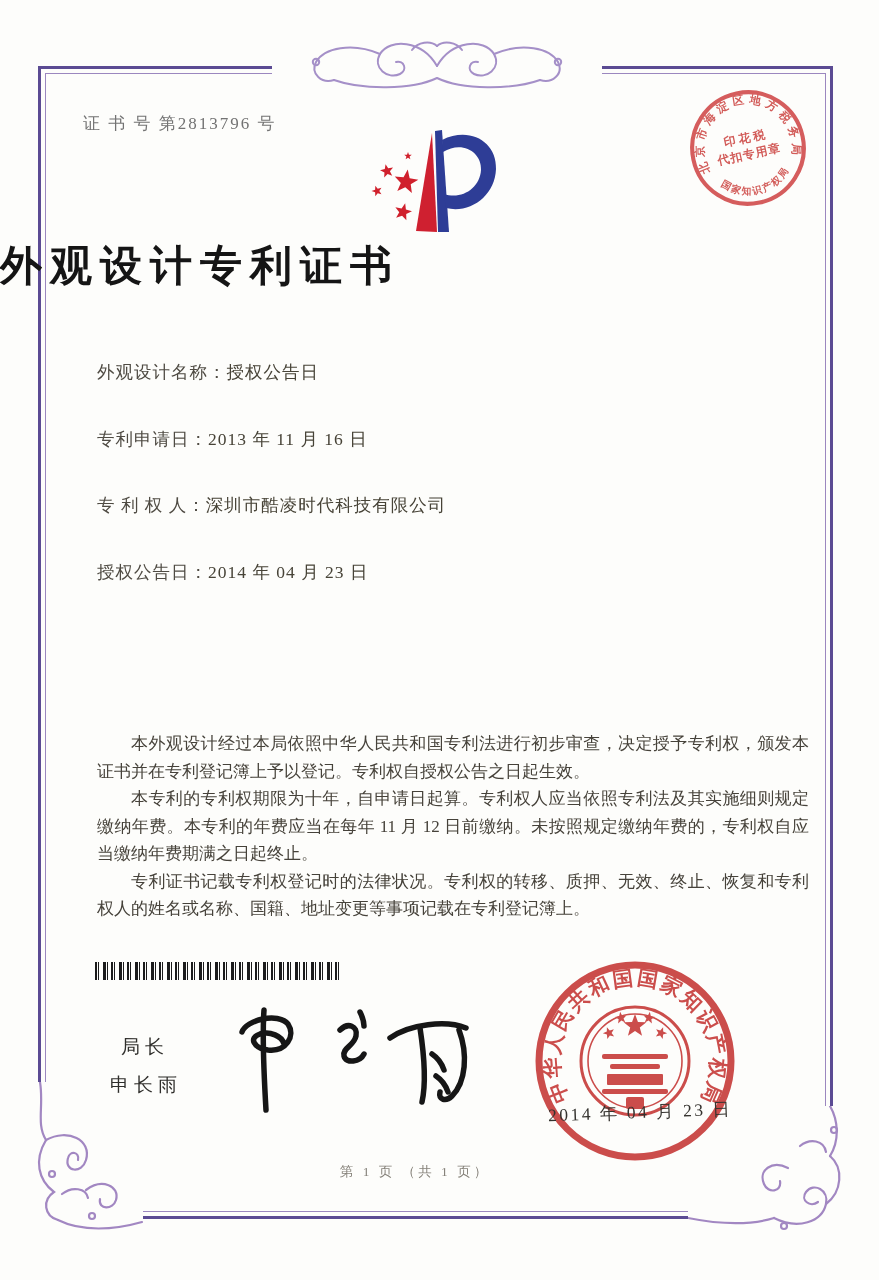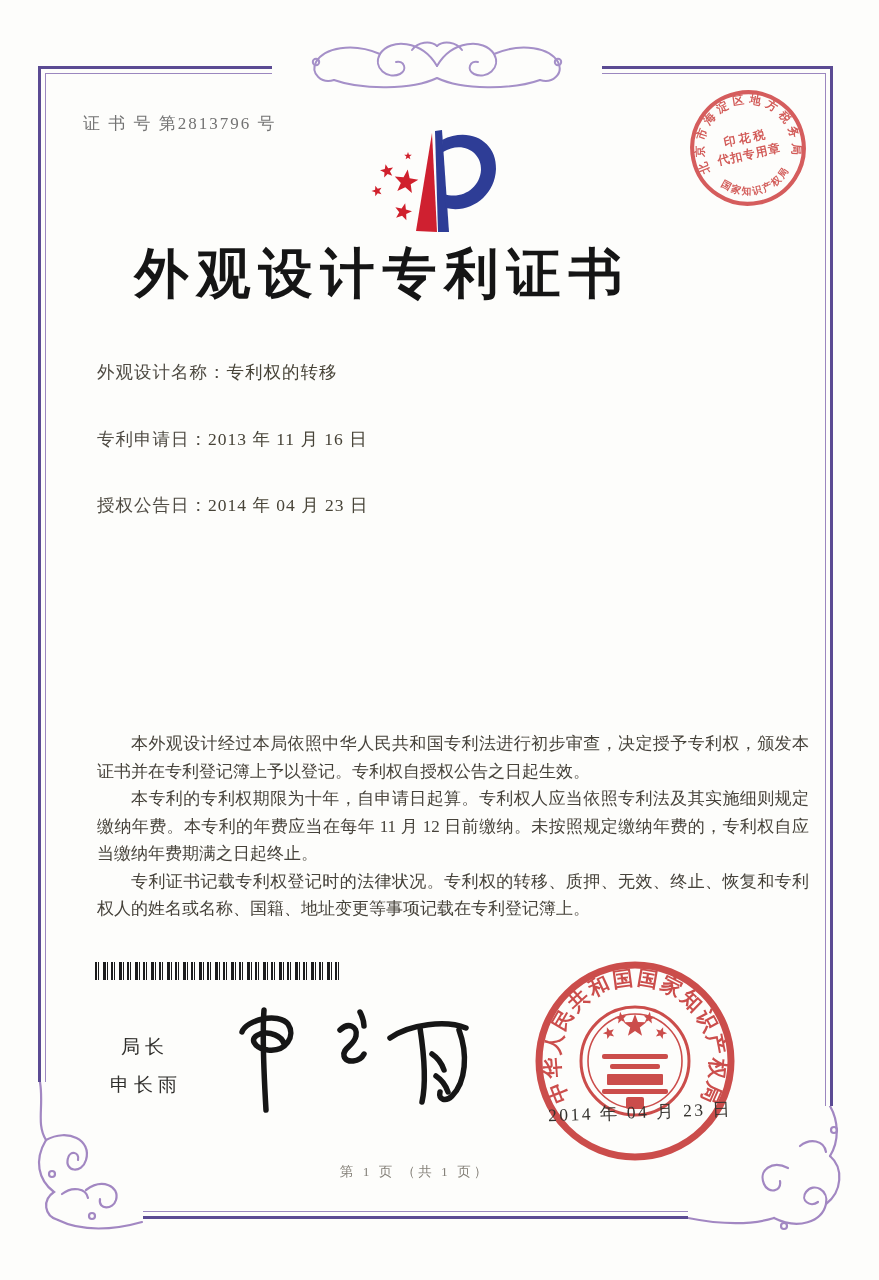"外观设计专利证书" .title { font-size: 54px -> 42px; text-align: center -> left }
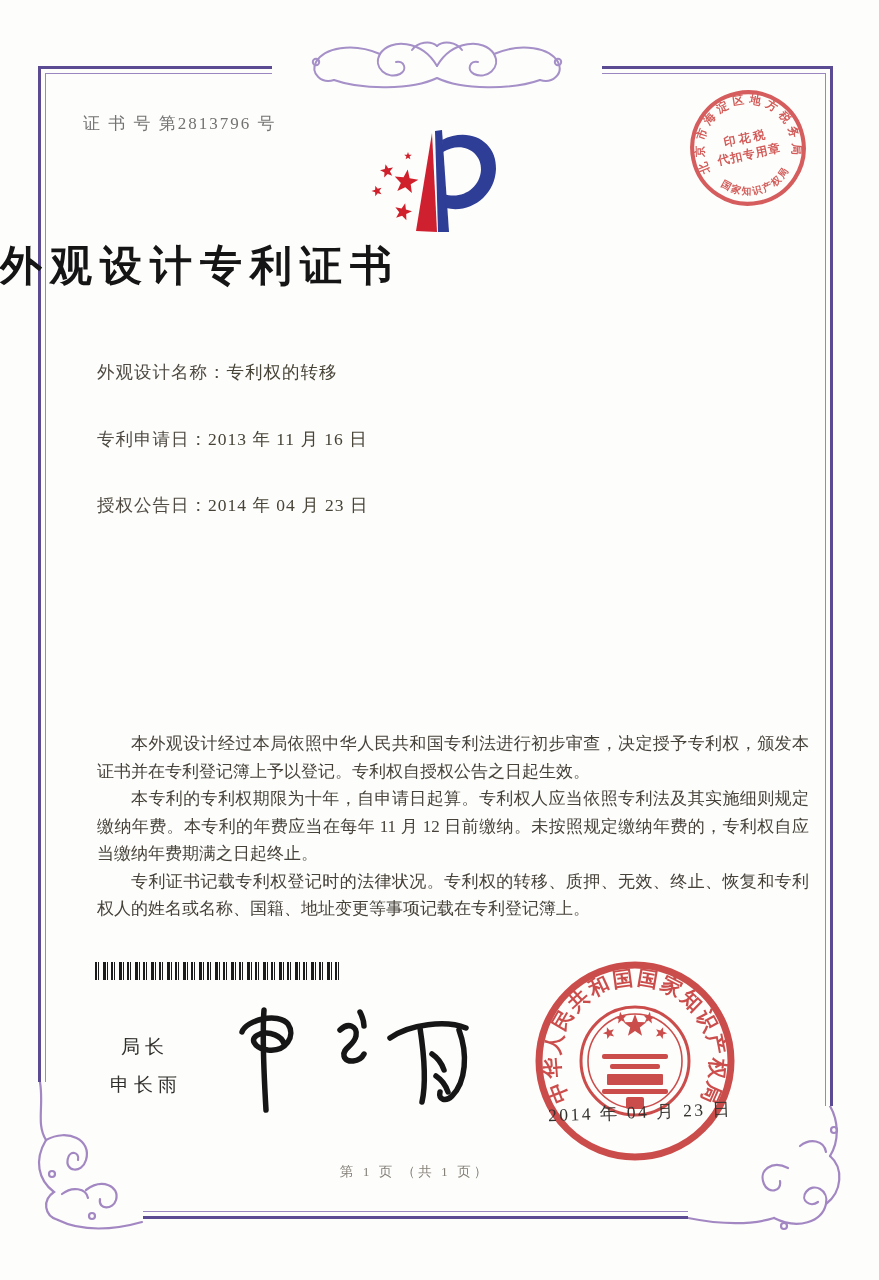"专利权的转移" span.val { text: 专利权的转移 -> 授权公告日 }
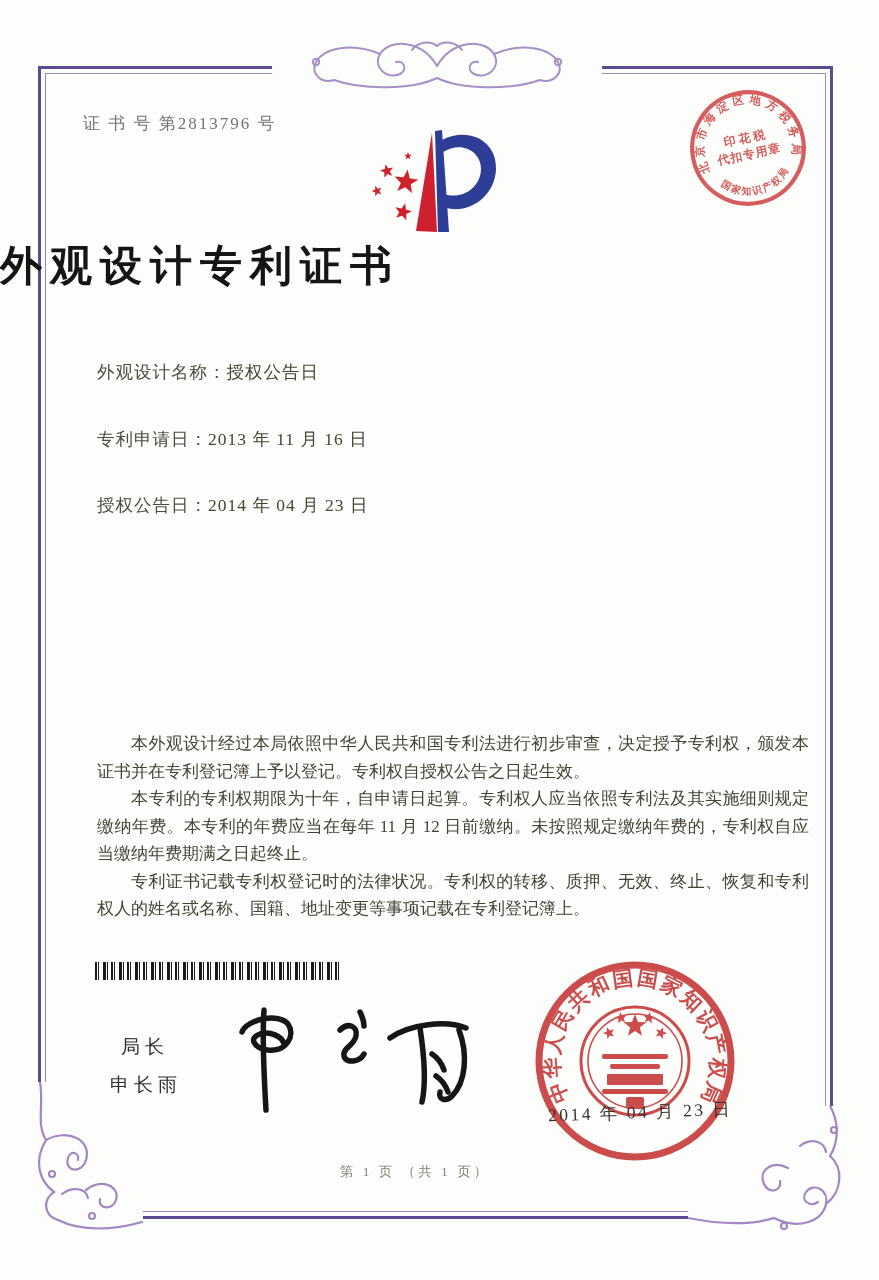"专 利 权 人：深圳市酷凌时代科技有限公司" div.field-row { html: none -> <div> <span>专 利 权 人：</span><span>深圳市酷凌时代科技有限公司</span> </div> }
